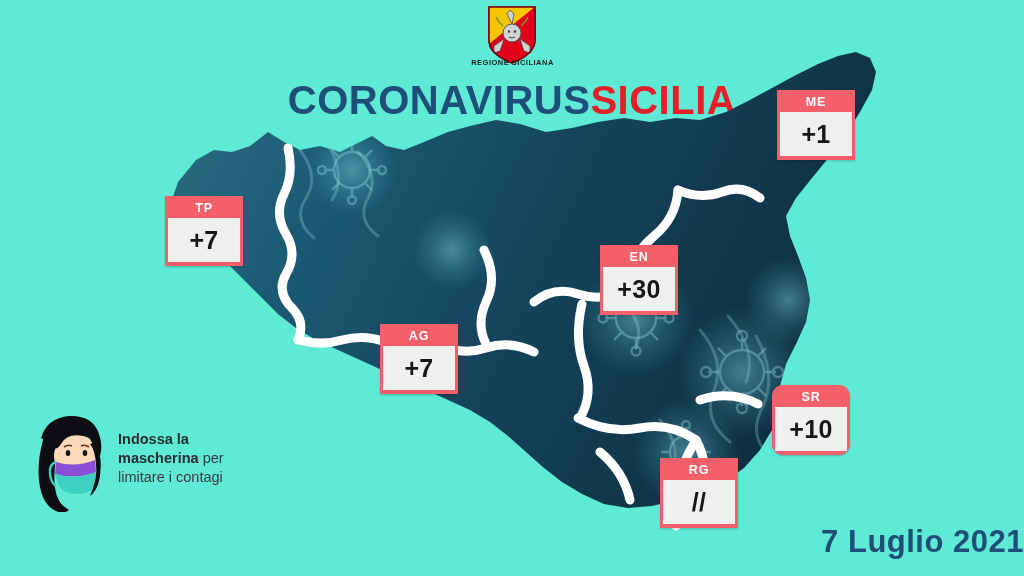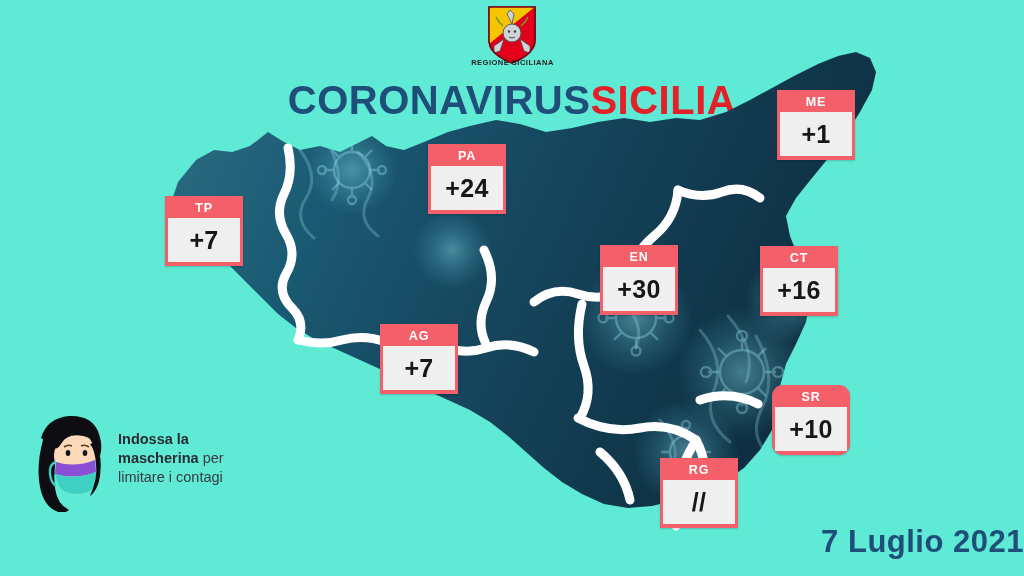"PA" div.prov { html: <div> <div>PA</div> <div>+24</div> </div> -> none }
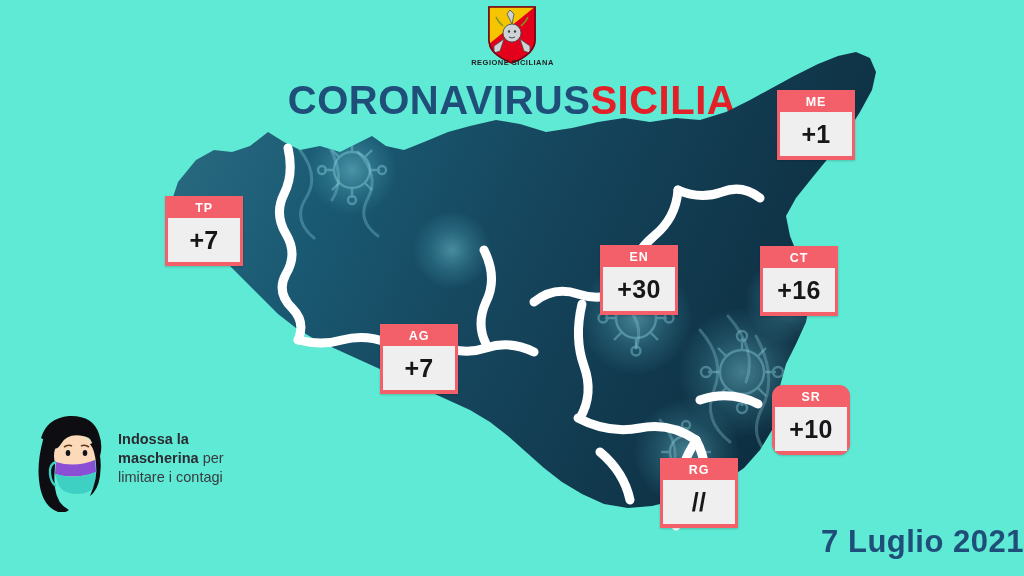"CT" div.prov { html: <div> <div>CT</div> <div>+16</div> </div> -> none }
